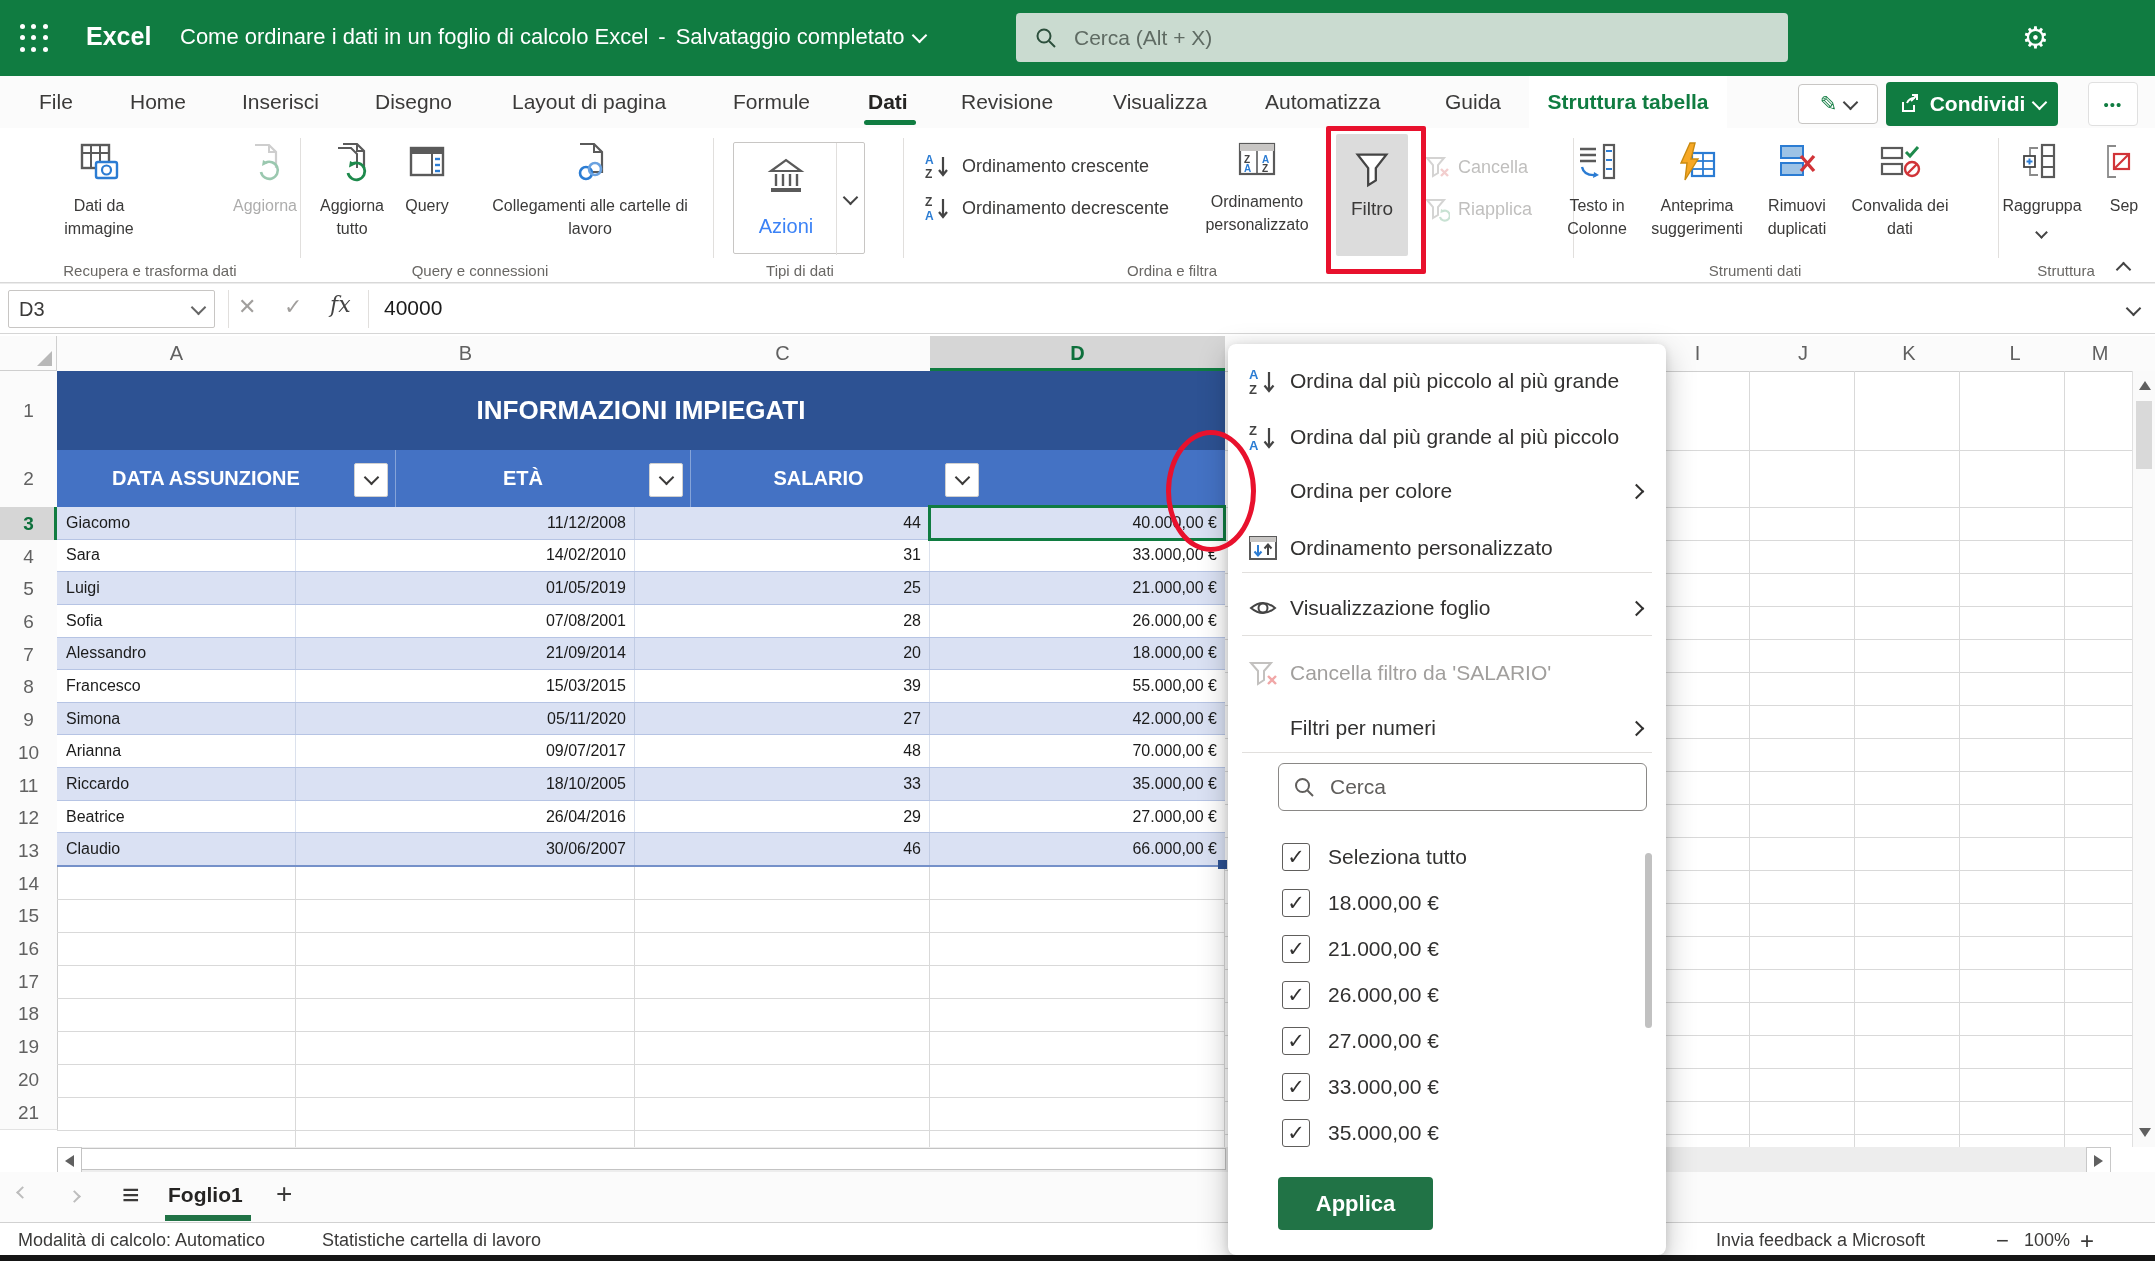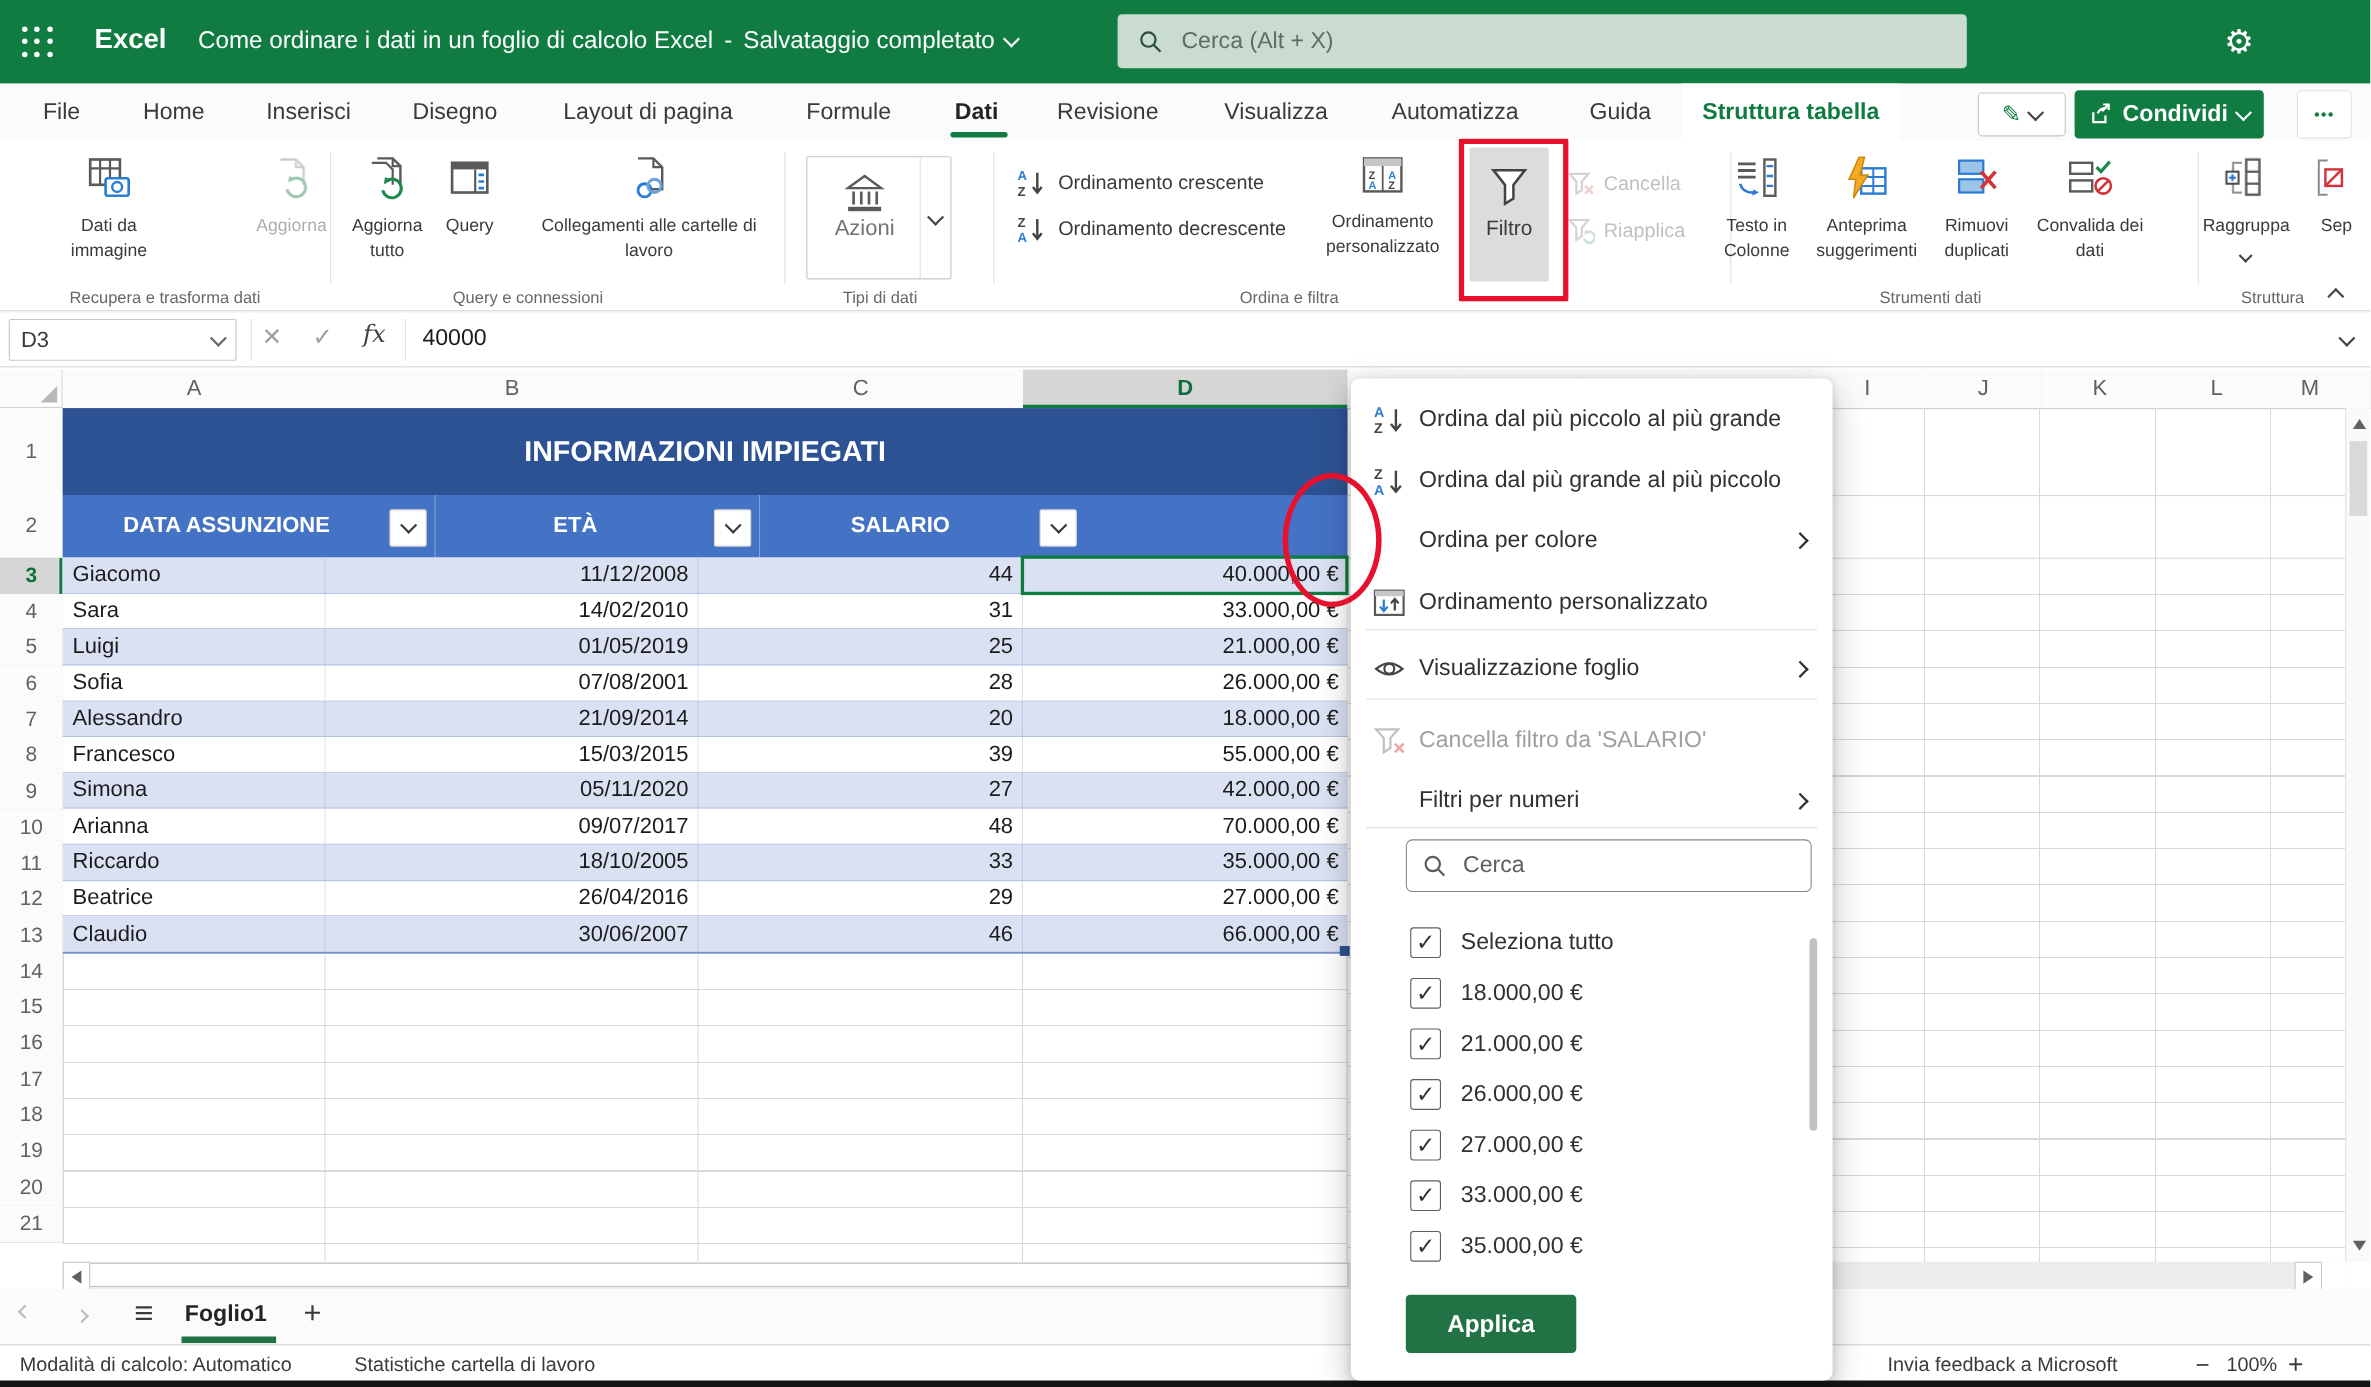"Azioni" div.abs { color: #737373 -> #3b82f6; top: 54px -> 72px }
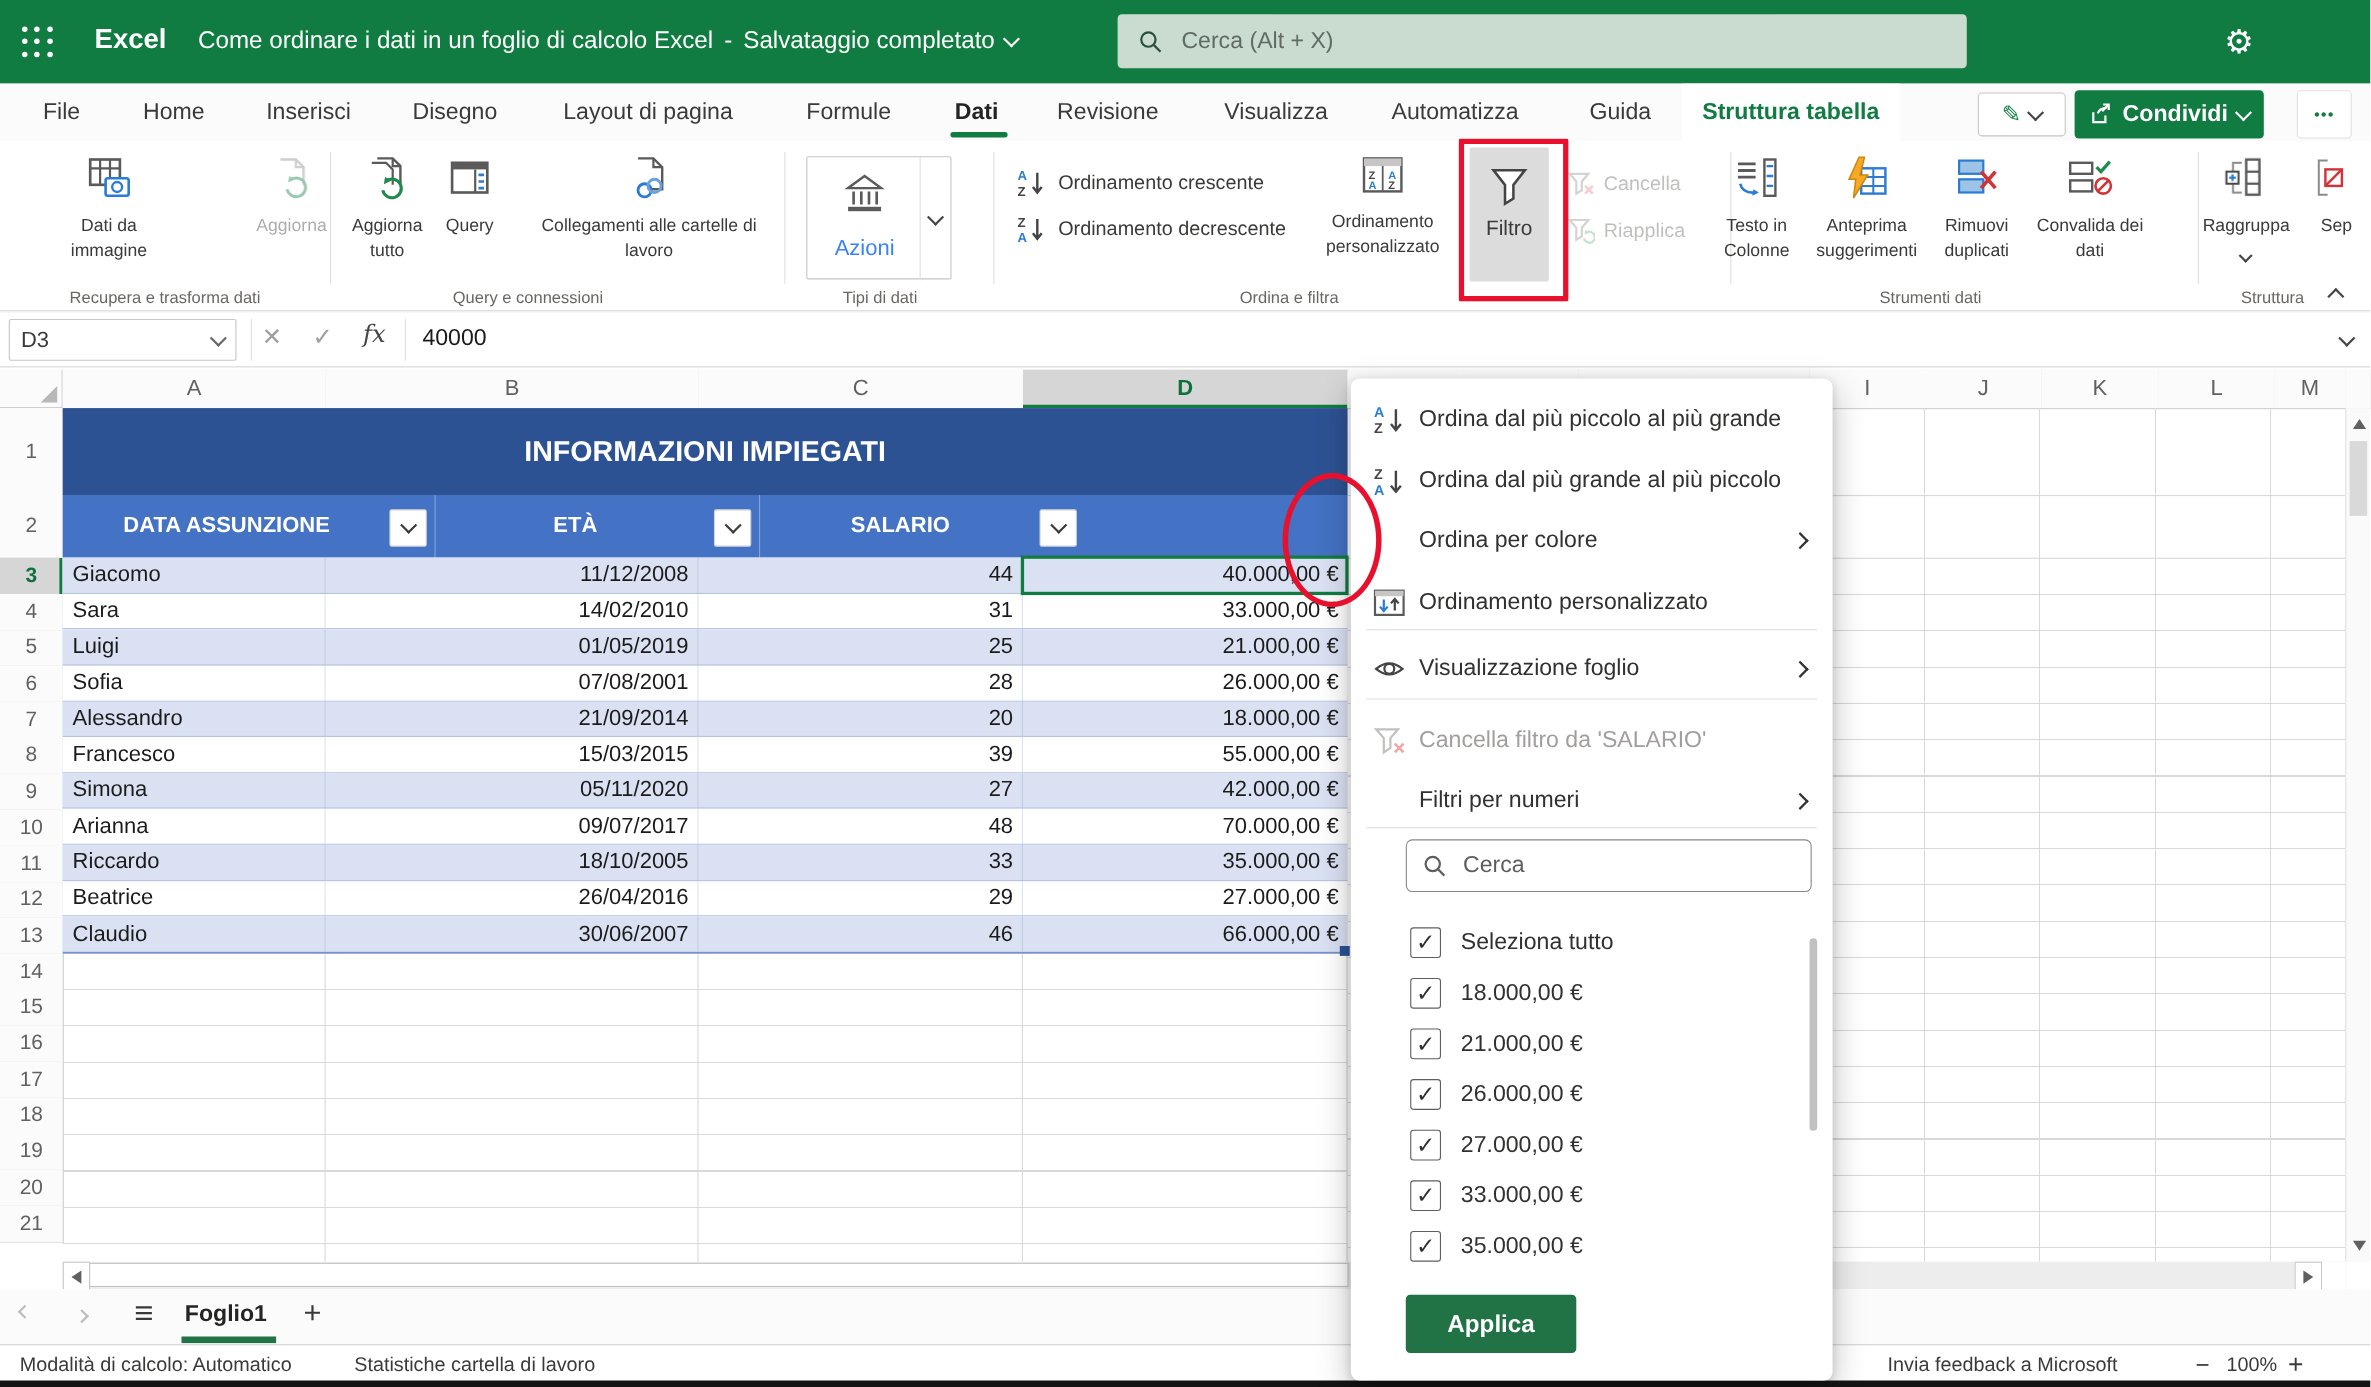"Giacomo" .tcell { font-size: 20px -> 16px }
